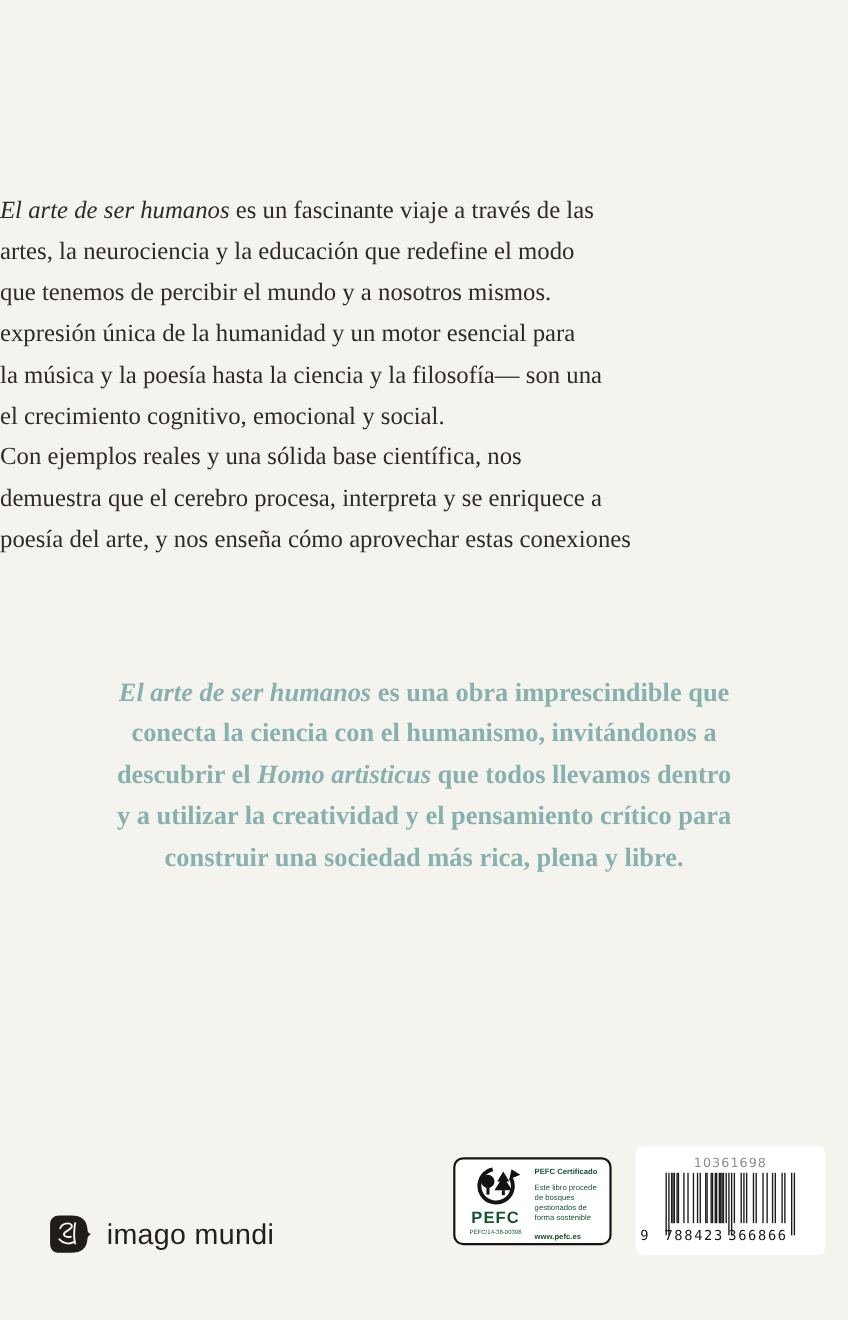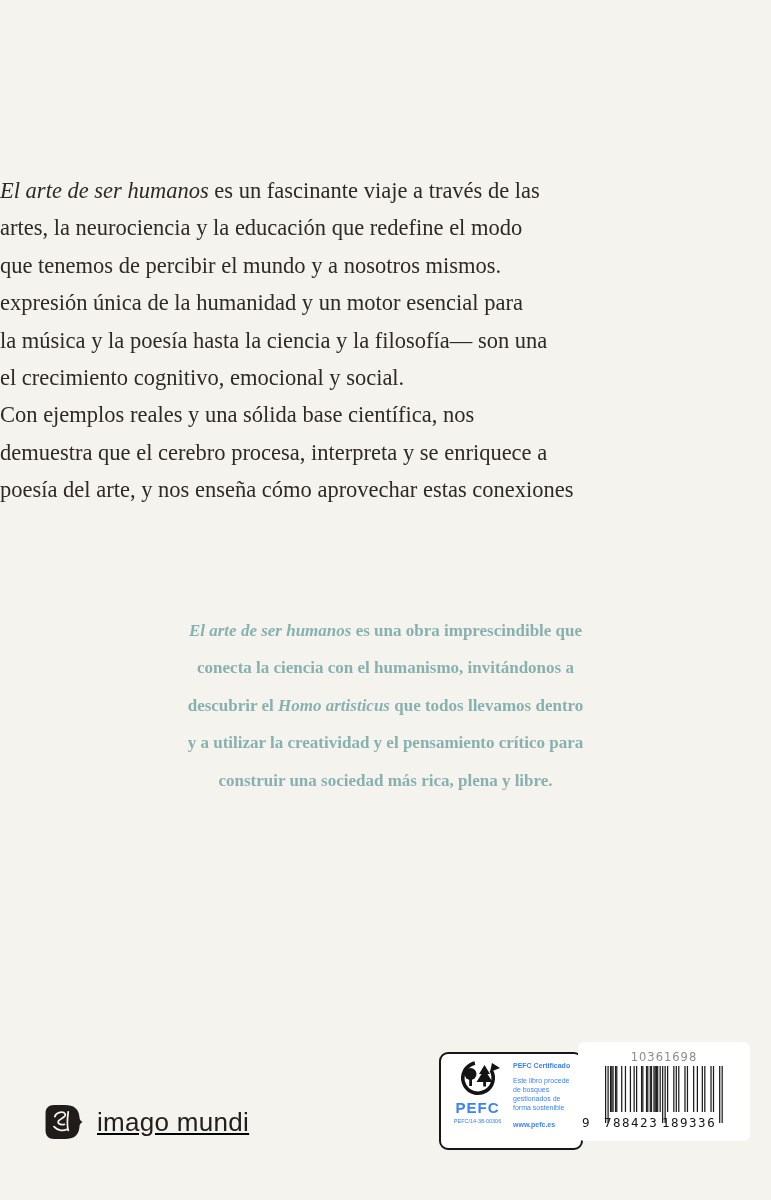"El arte de ser humanos es una" .highlight { font-size: 17px -> 24px }
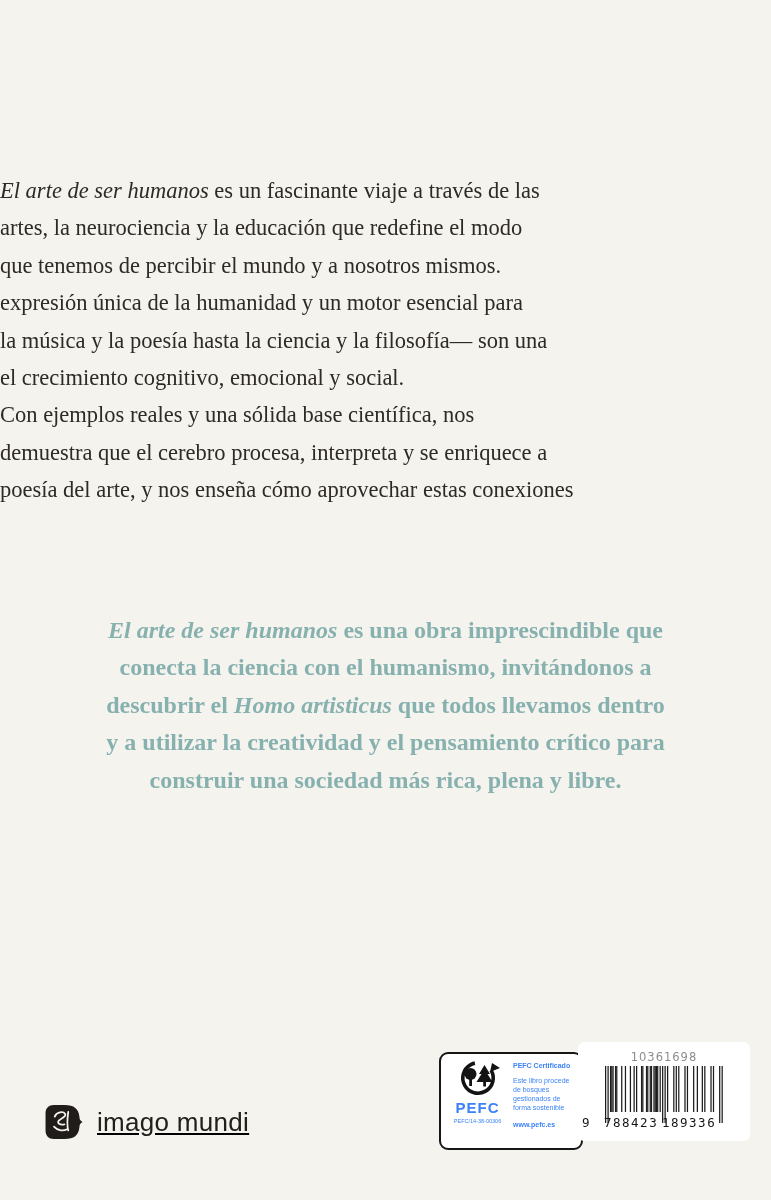"imago mundi" .publisher { text-decoration: underline -> none }
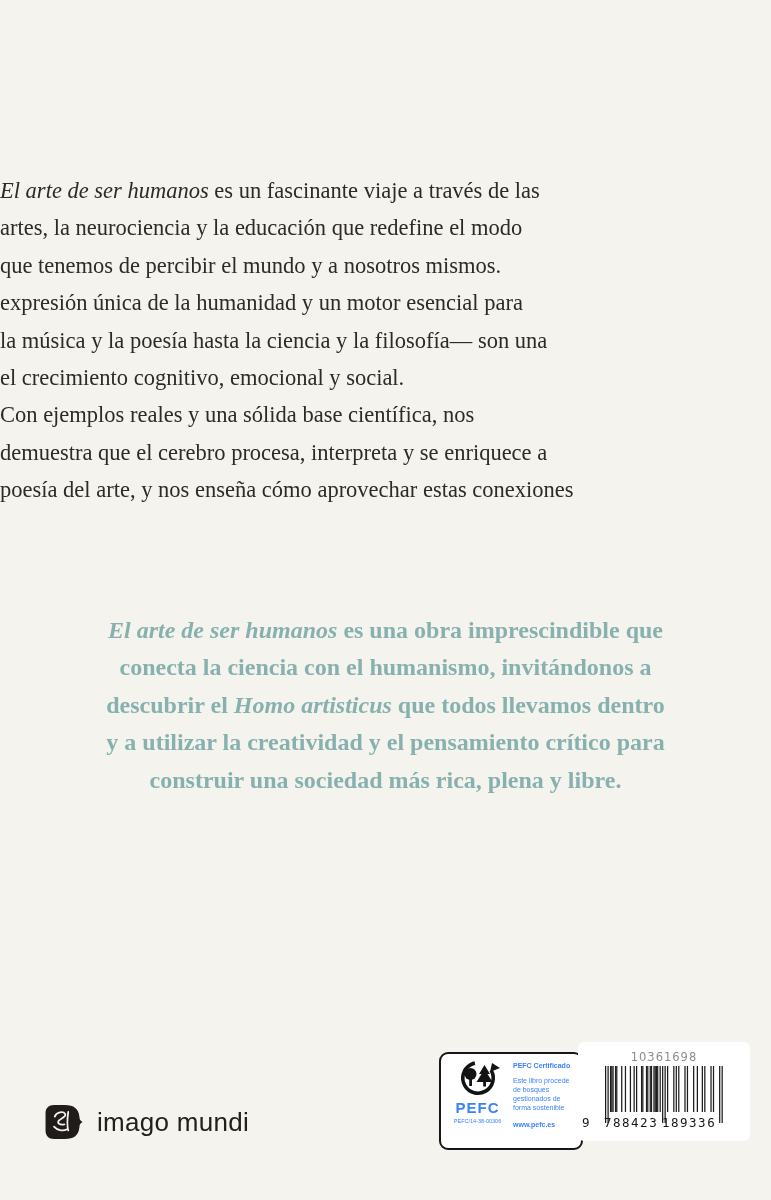"PEFC" .pefc-box { color: #3b82f6 -> #14532d; height: 98px -> 80px; left: 439px -> 412px }
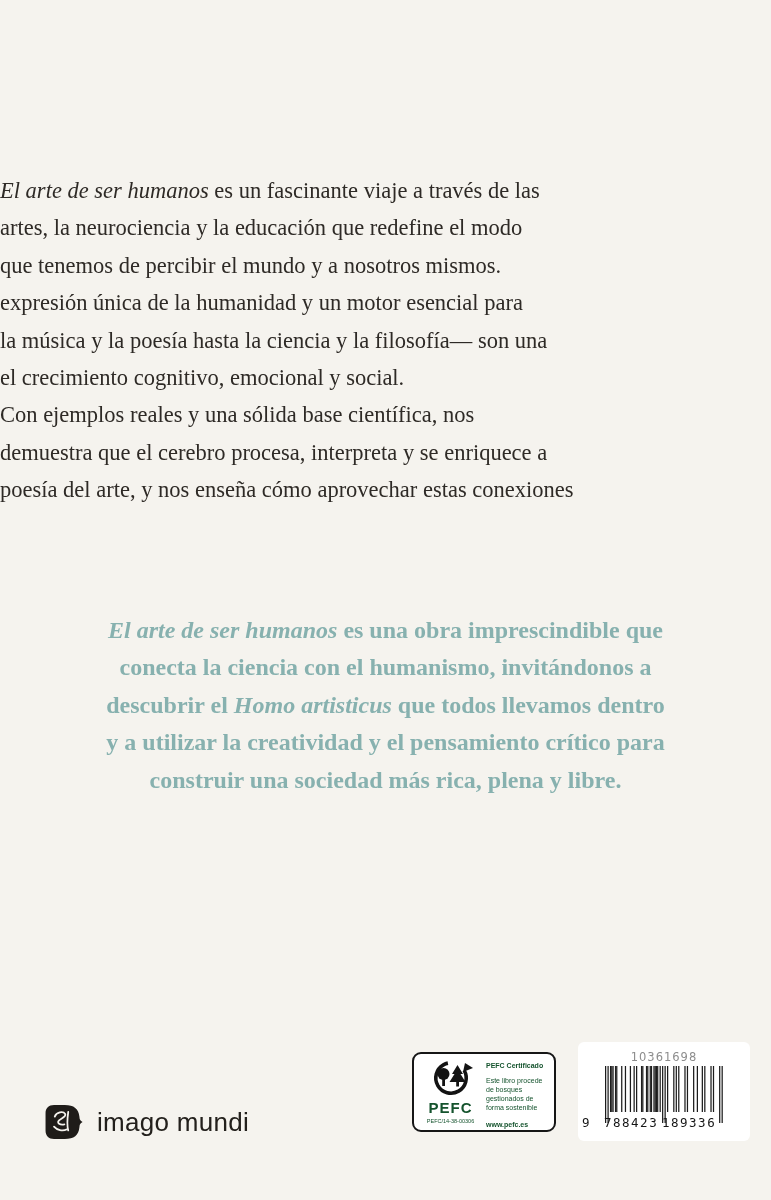"189336" span.bc-digit { text: 189336 -> 366866 }
